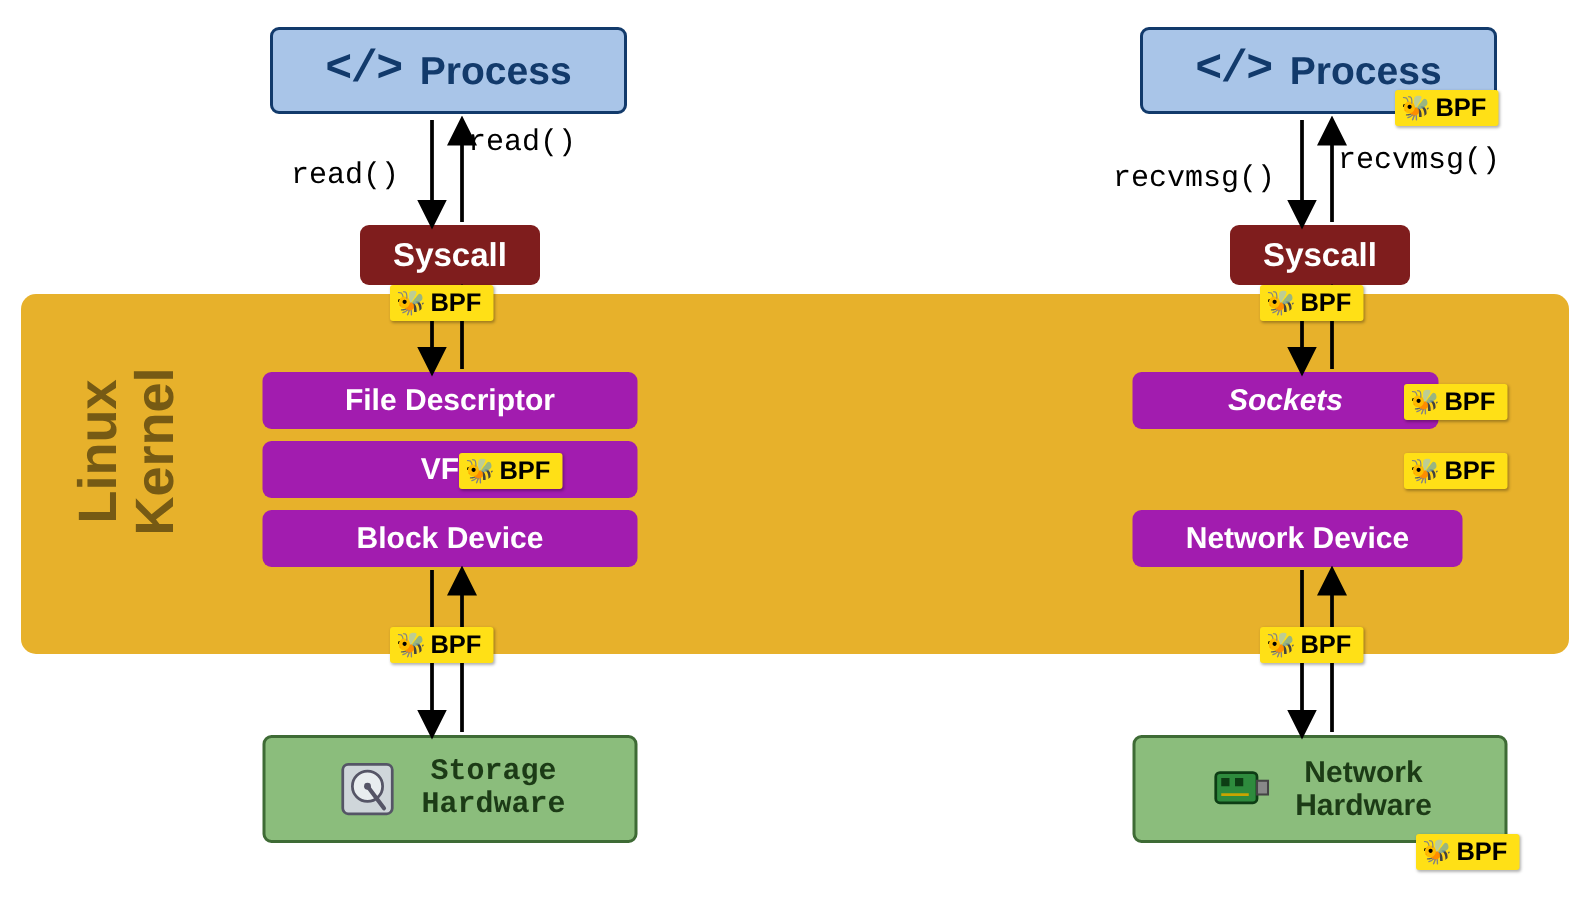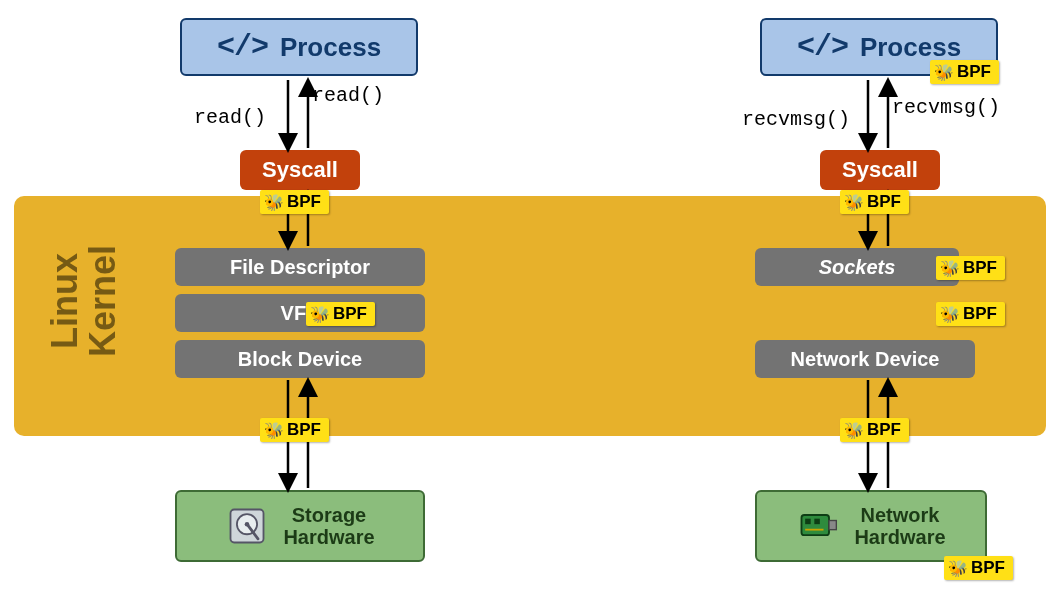"Syscall" .syscall { background: #c2410c -> #7f1d1d }
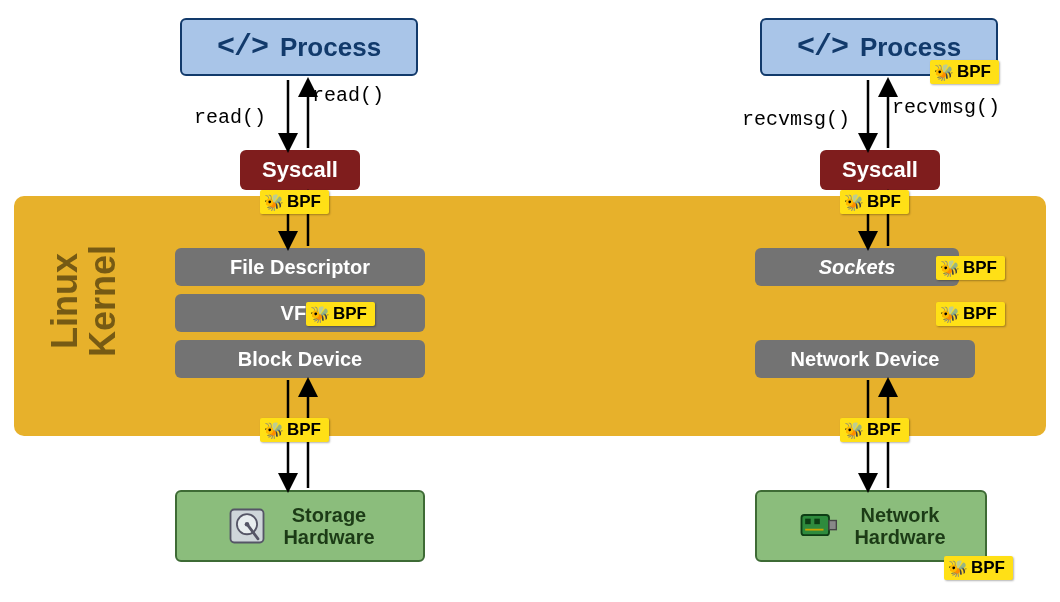"File Descriptor" .kbox { background: #737373 -> #a21caf }
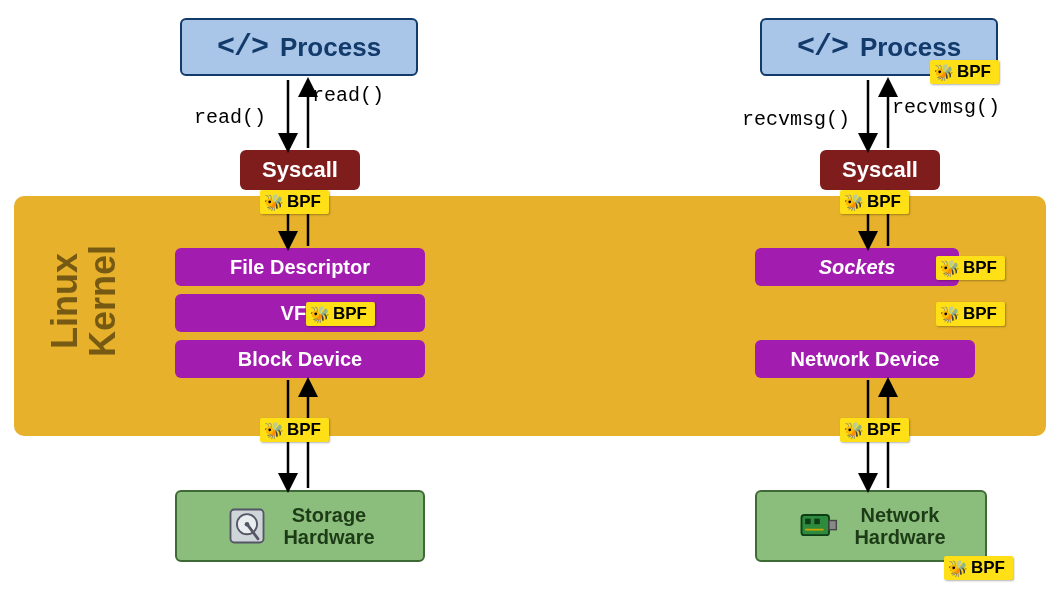"Storage" div.box { font-family: none -> Liberation Mono, monospace }
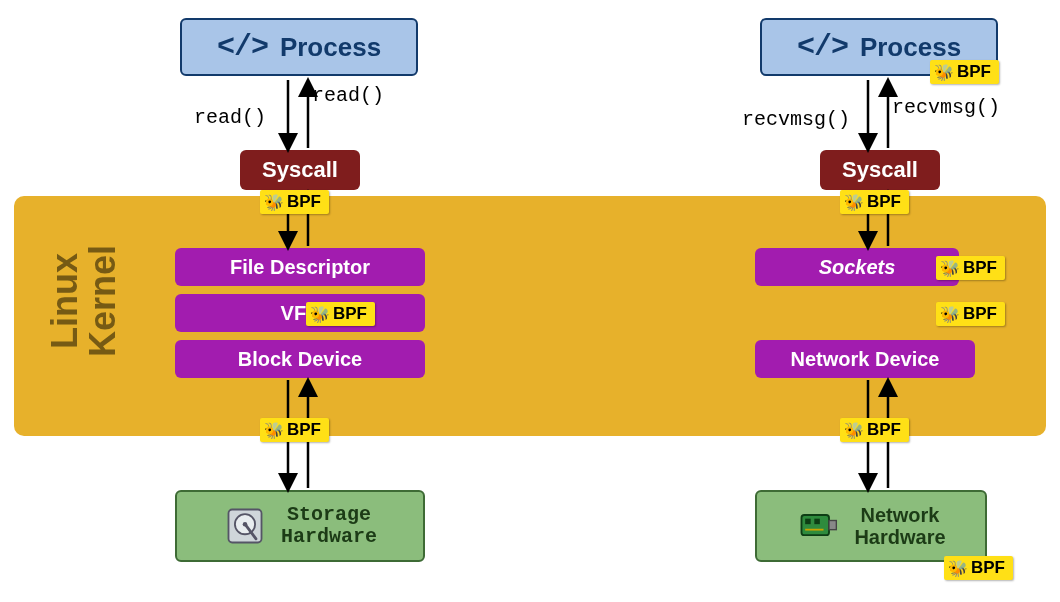"Network" div.box { width: 232px -> 250px }
